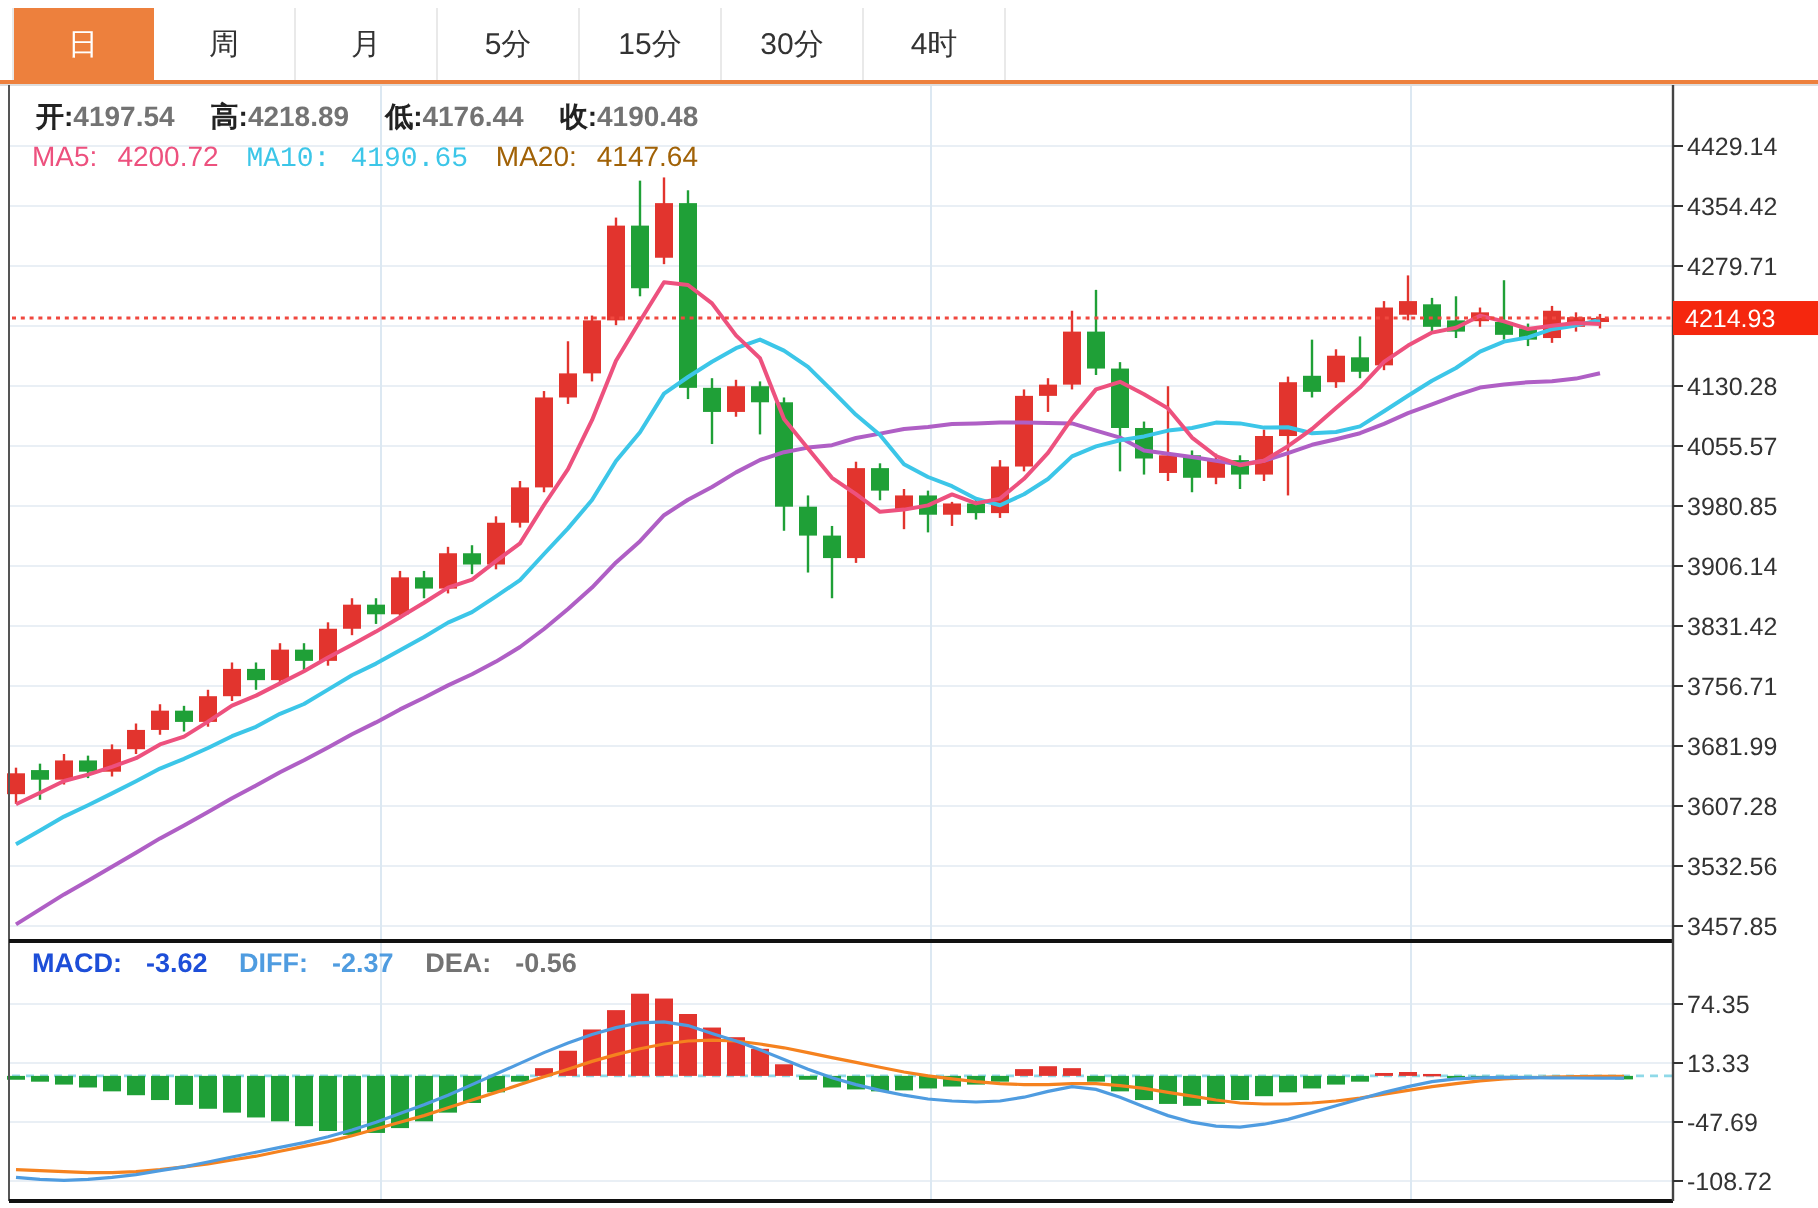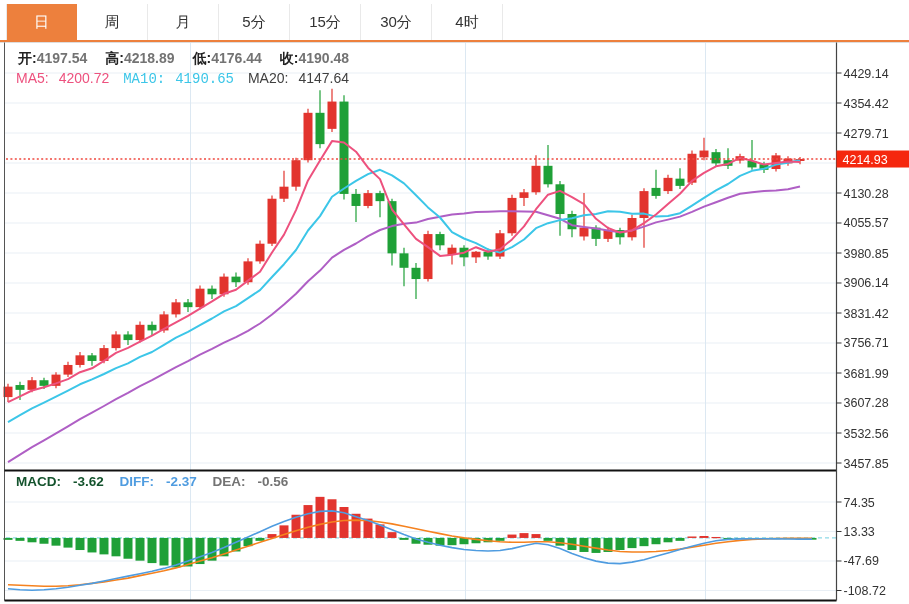"MA20:" .ma20c { color: #404040 -> #a16207 }
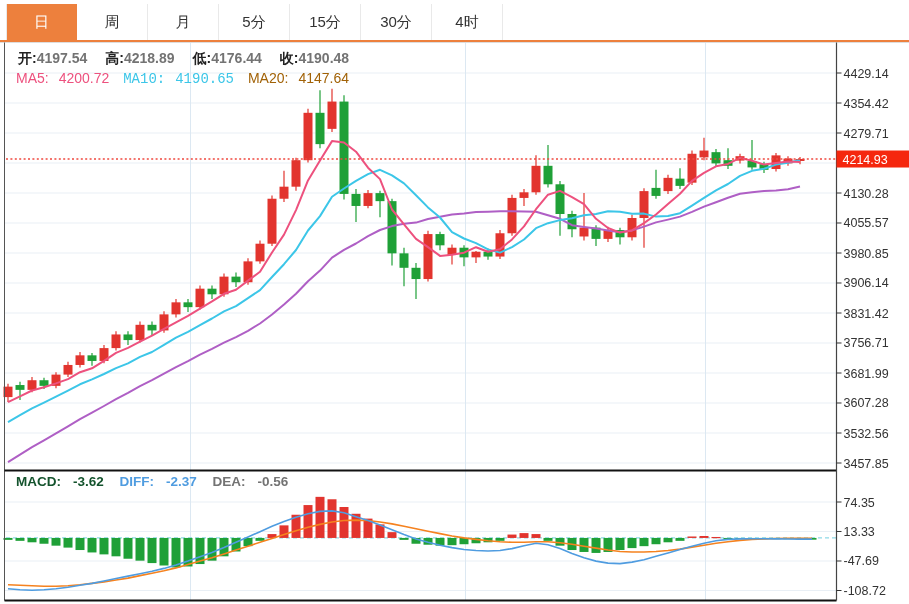"MACD:" .macdc { color: #14532d -> #1d4ed8 }
